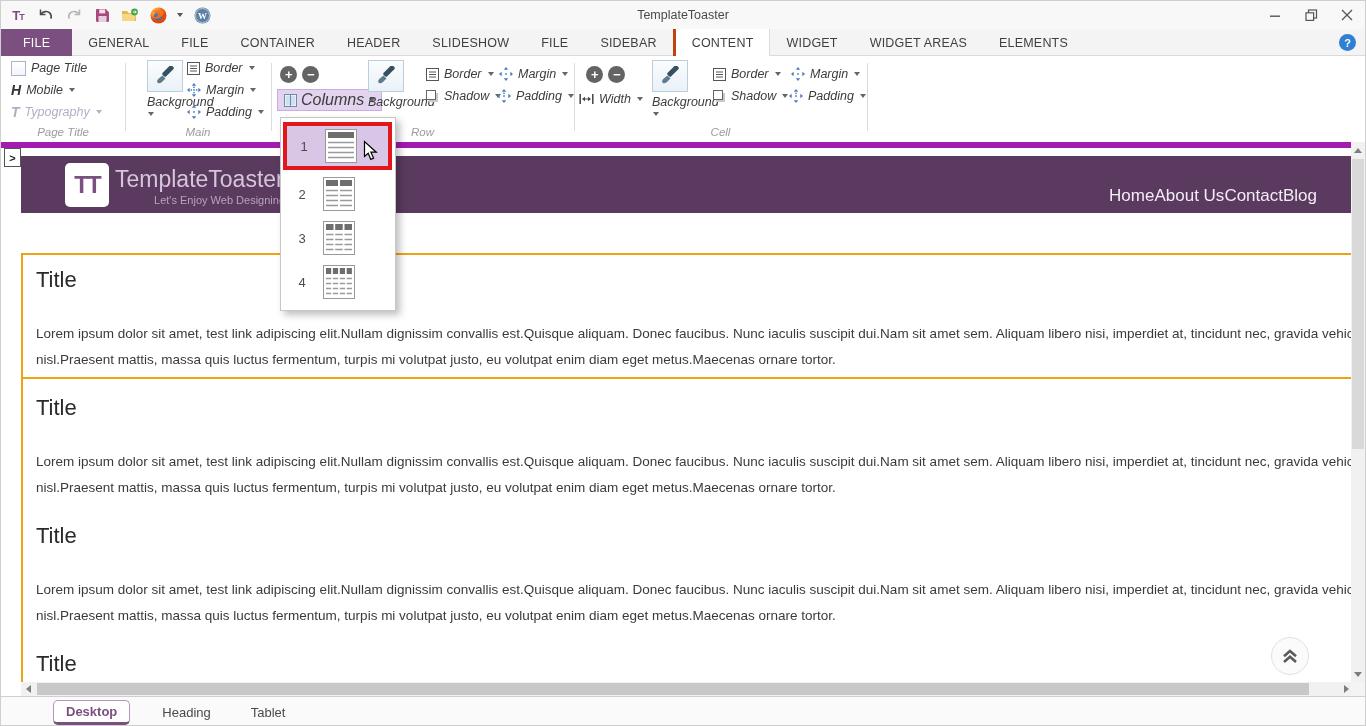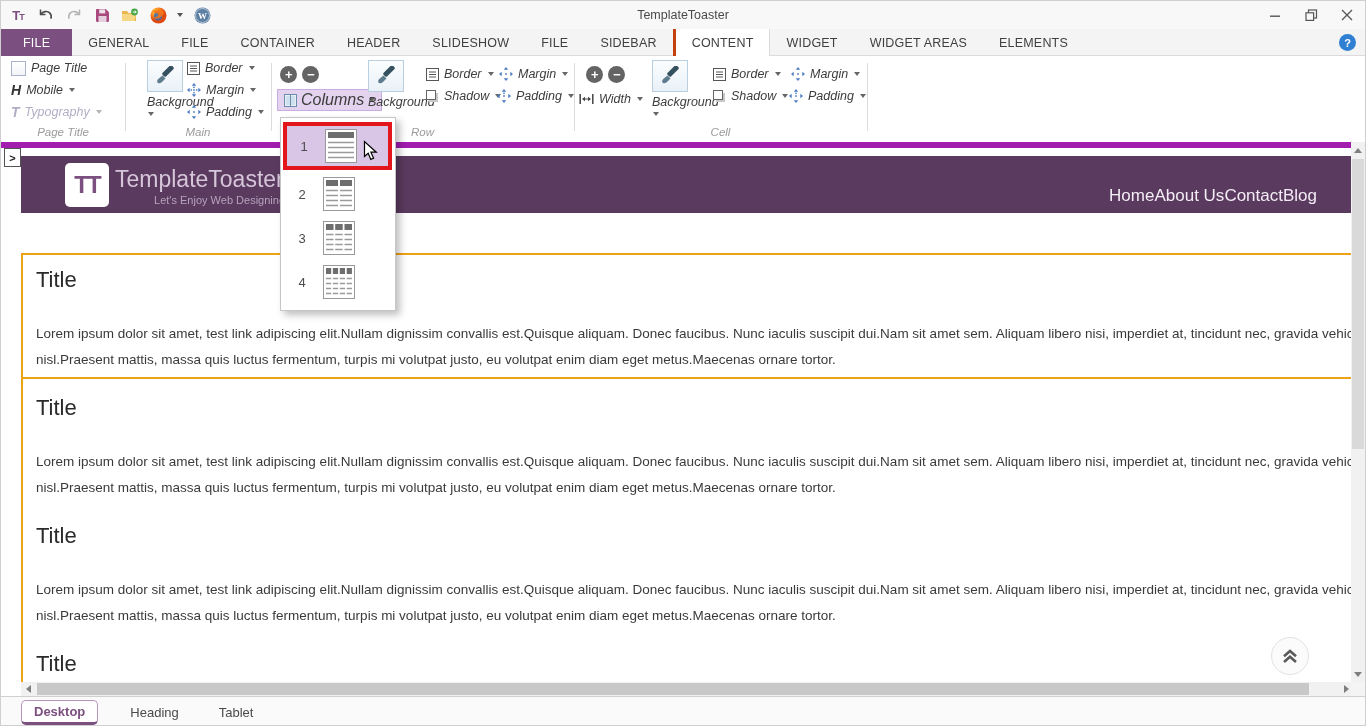"Desktop" .devicebar { padding-left: 20px -> 52px }
